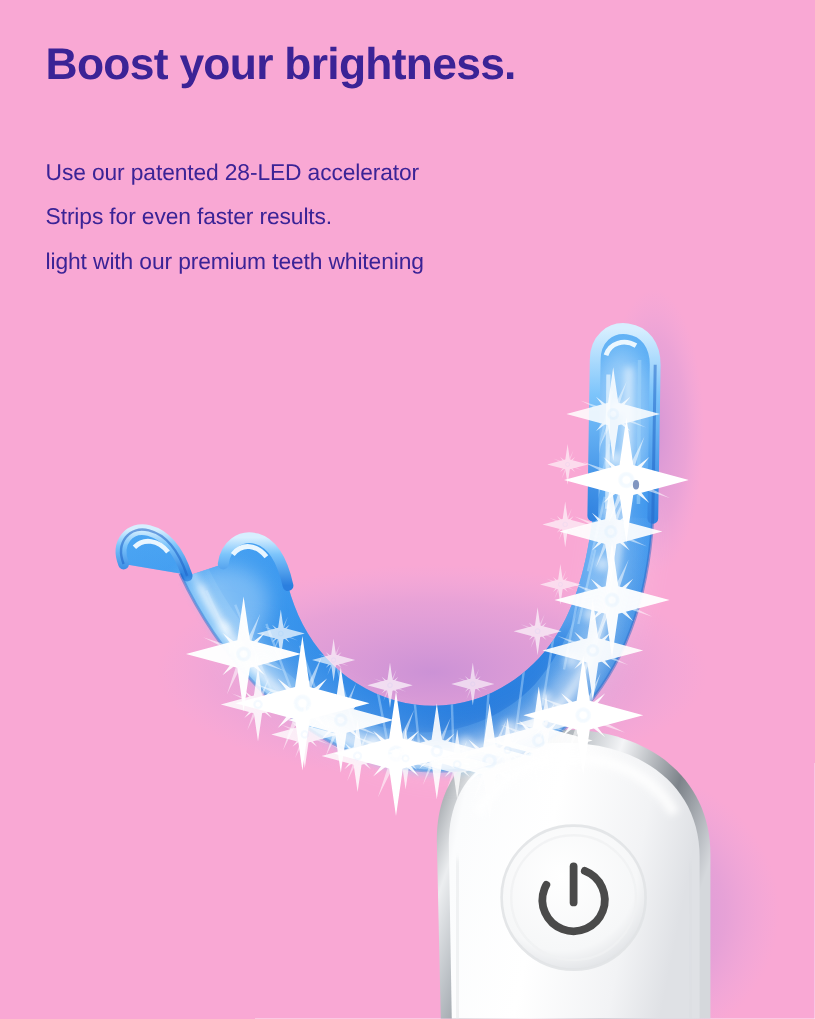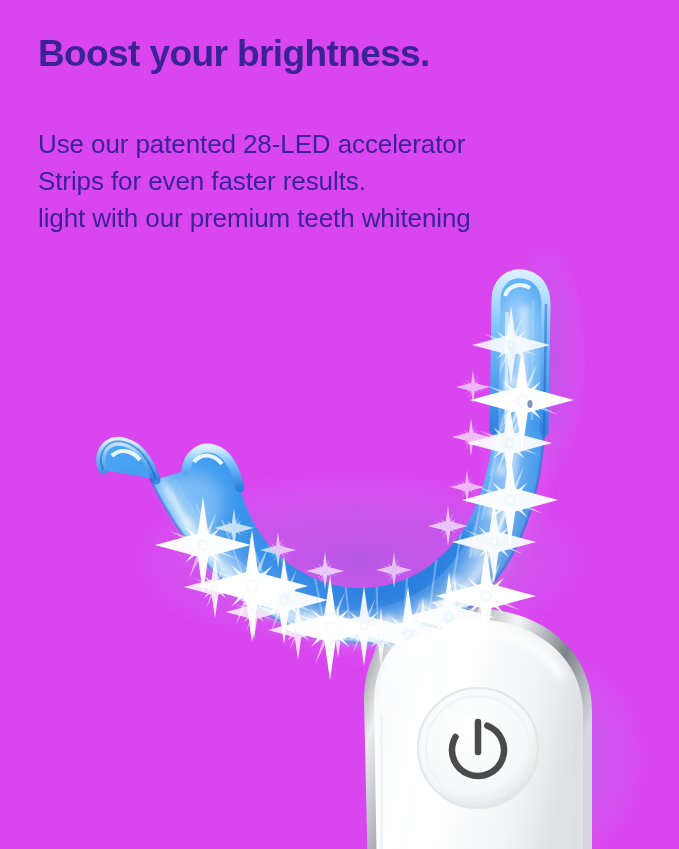"Boost your brightness." #page { background: #d946ef -> #f9a8d4 }
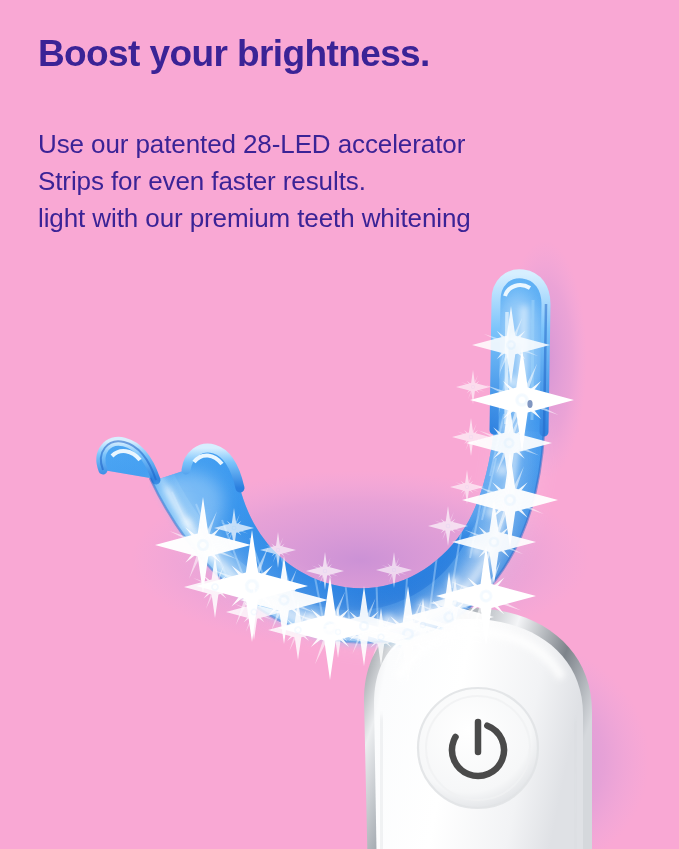"Use our patented 28-LED accelerator" #subcopy { font-size: 26px -> 19px }
